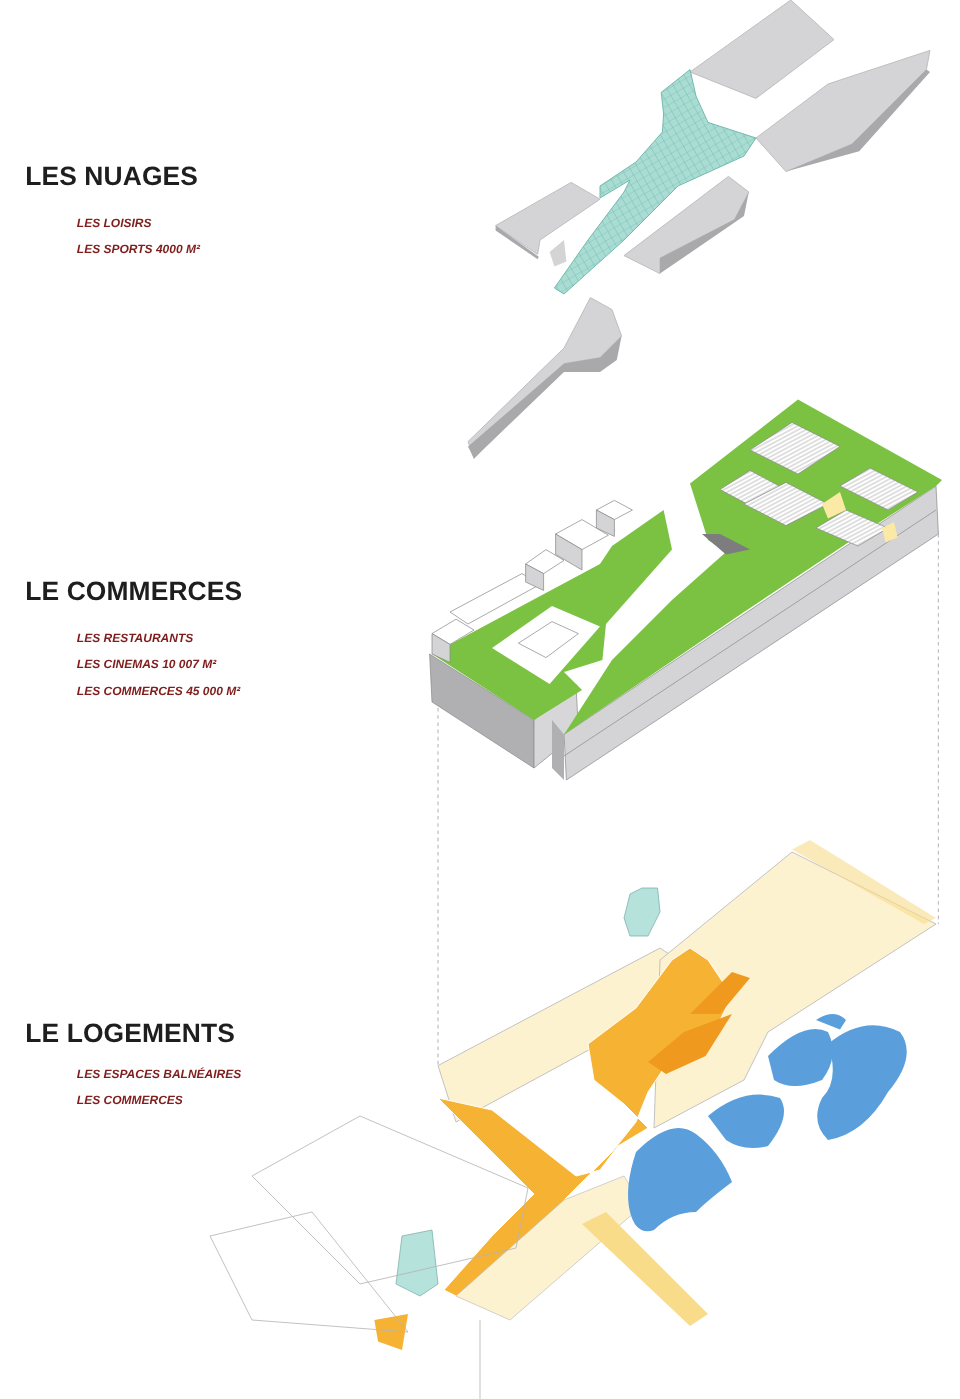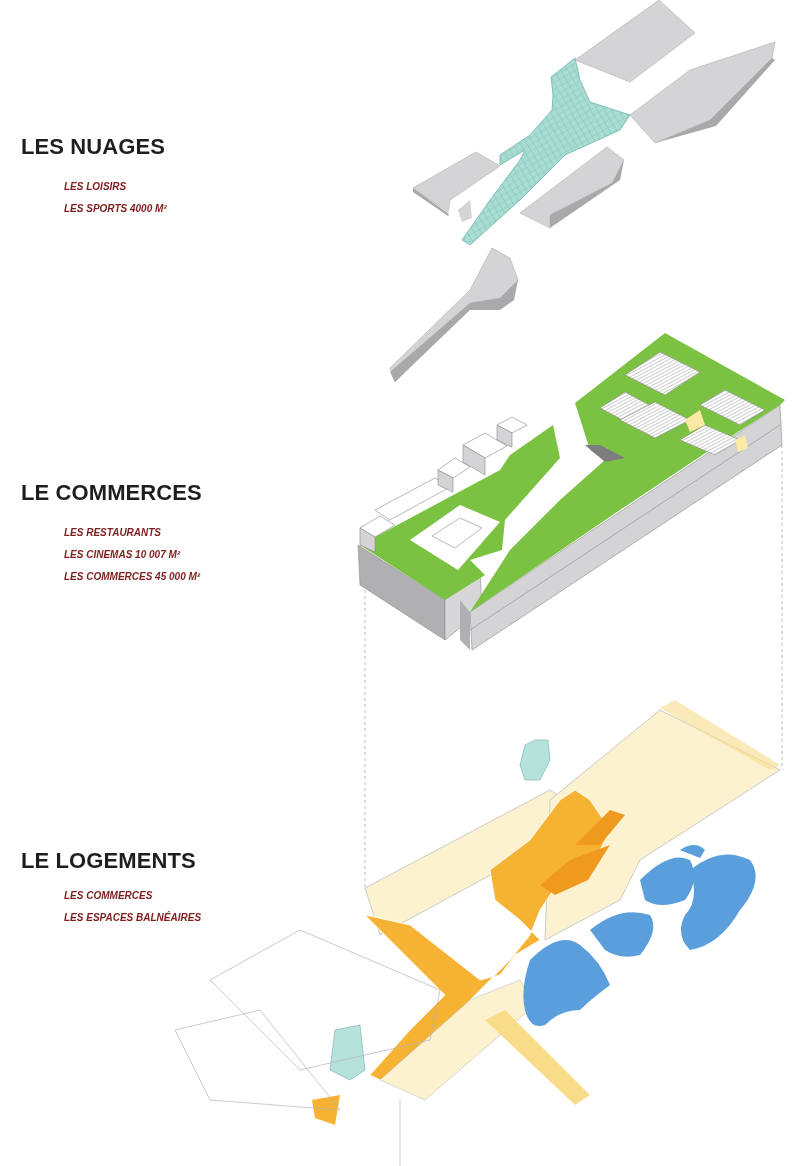"LES COMMERCES" li { order: before "LES ESPACES BALNÉAIRES" -> after "LES ESPACES BALNÉAIRES" }
